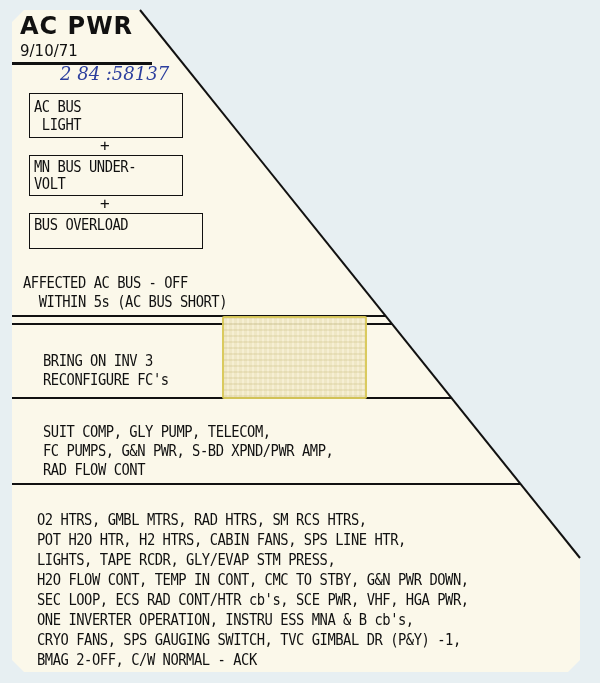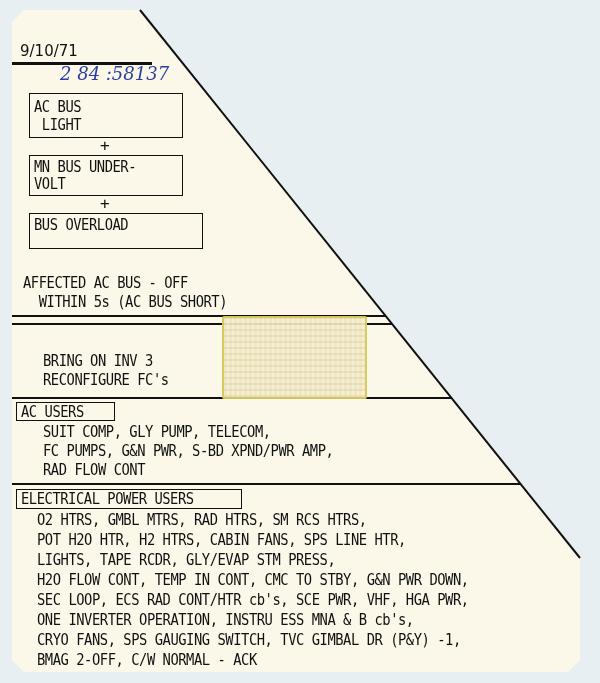"AC PWR" div.title { html: none -> <div>AC PWR</div> }
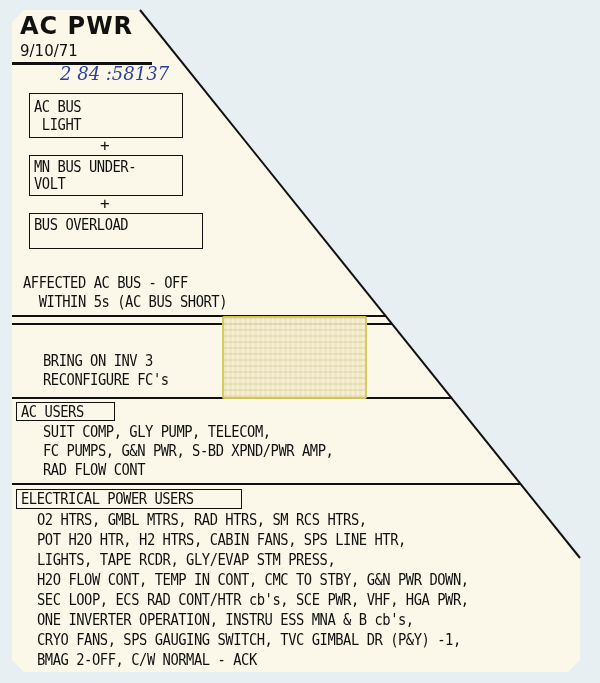"AC USERS" div.box { html: <div> <div>AC USERS</div> </div> -> none }
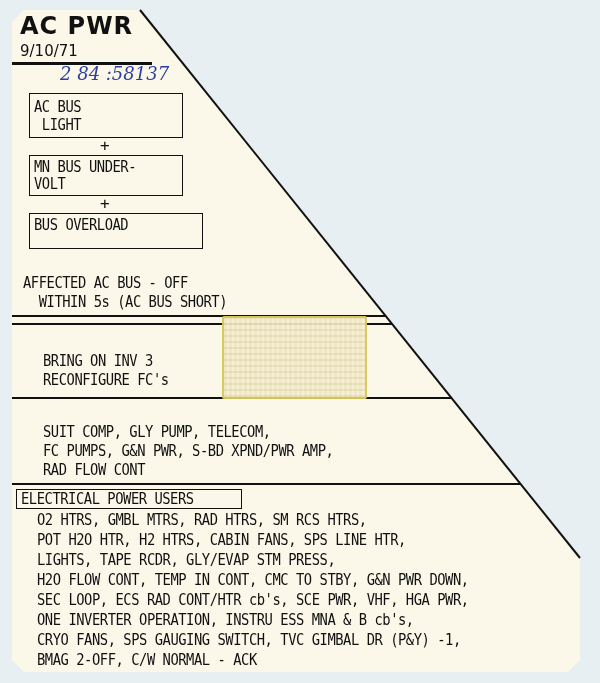"ELECTRICAL POWER USERS" div.box { html: <div> <div>ELECTRICAL POWER USERS</div> </div> -> none }
